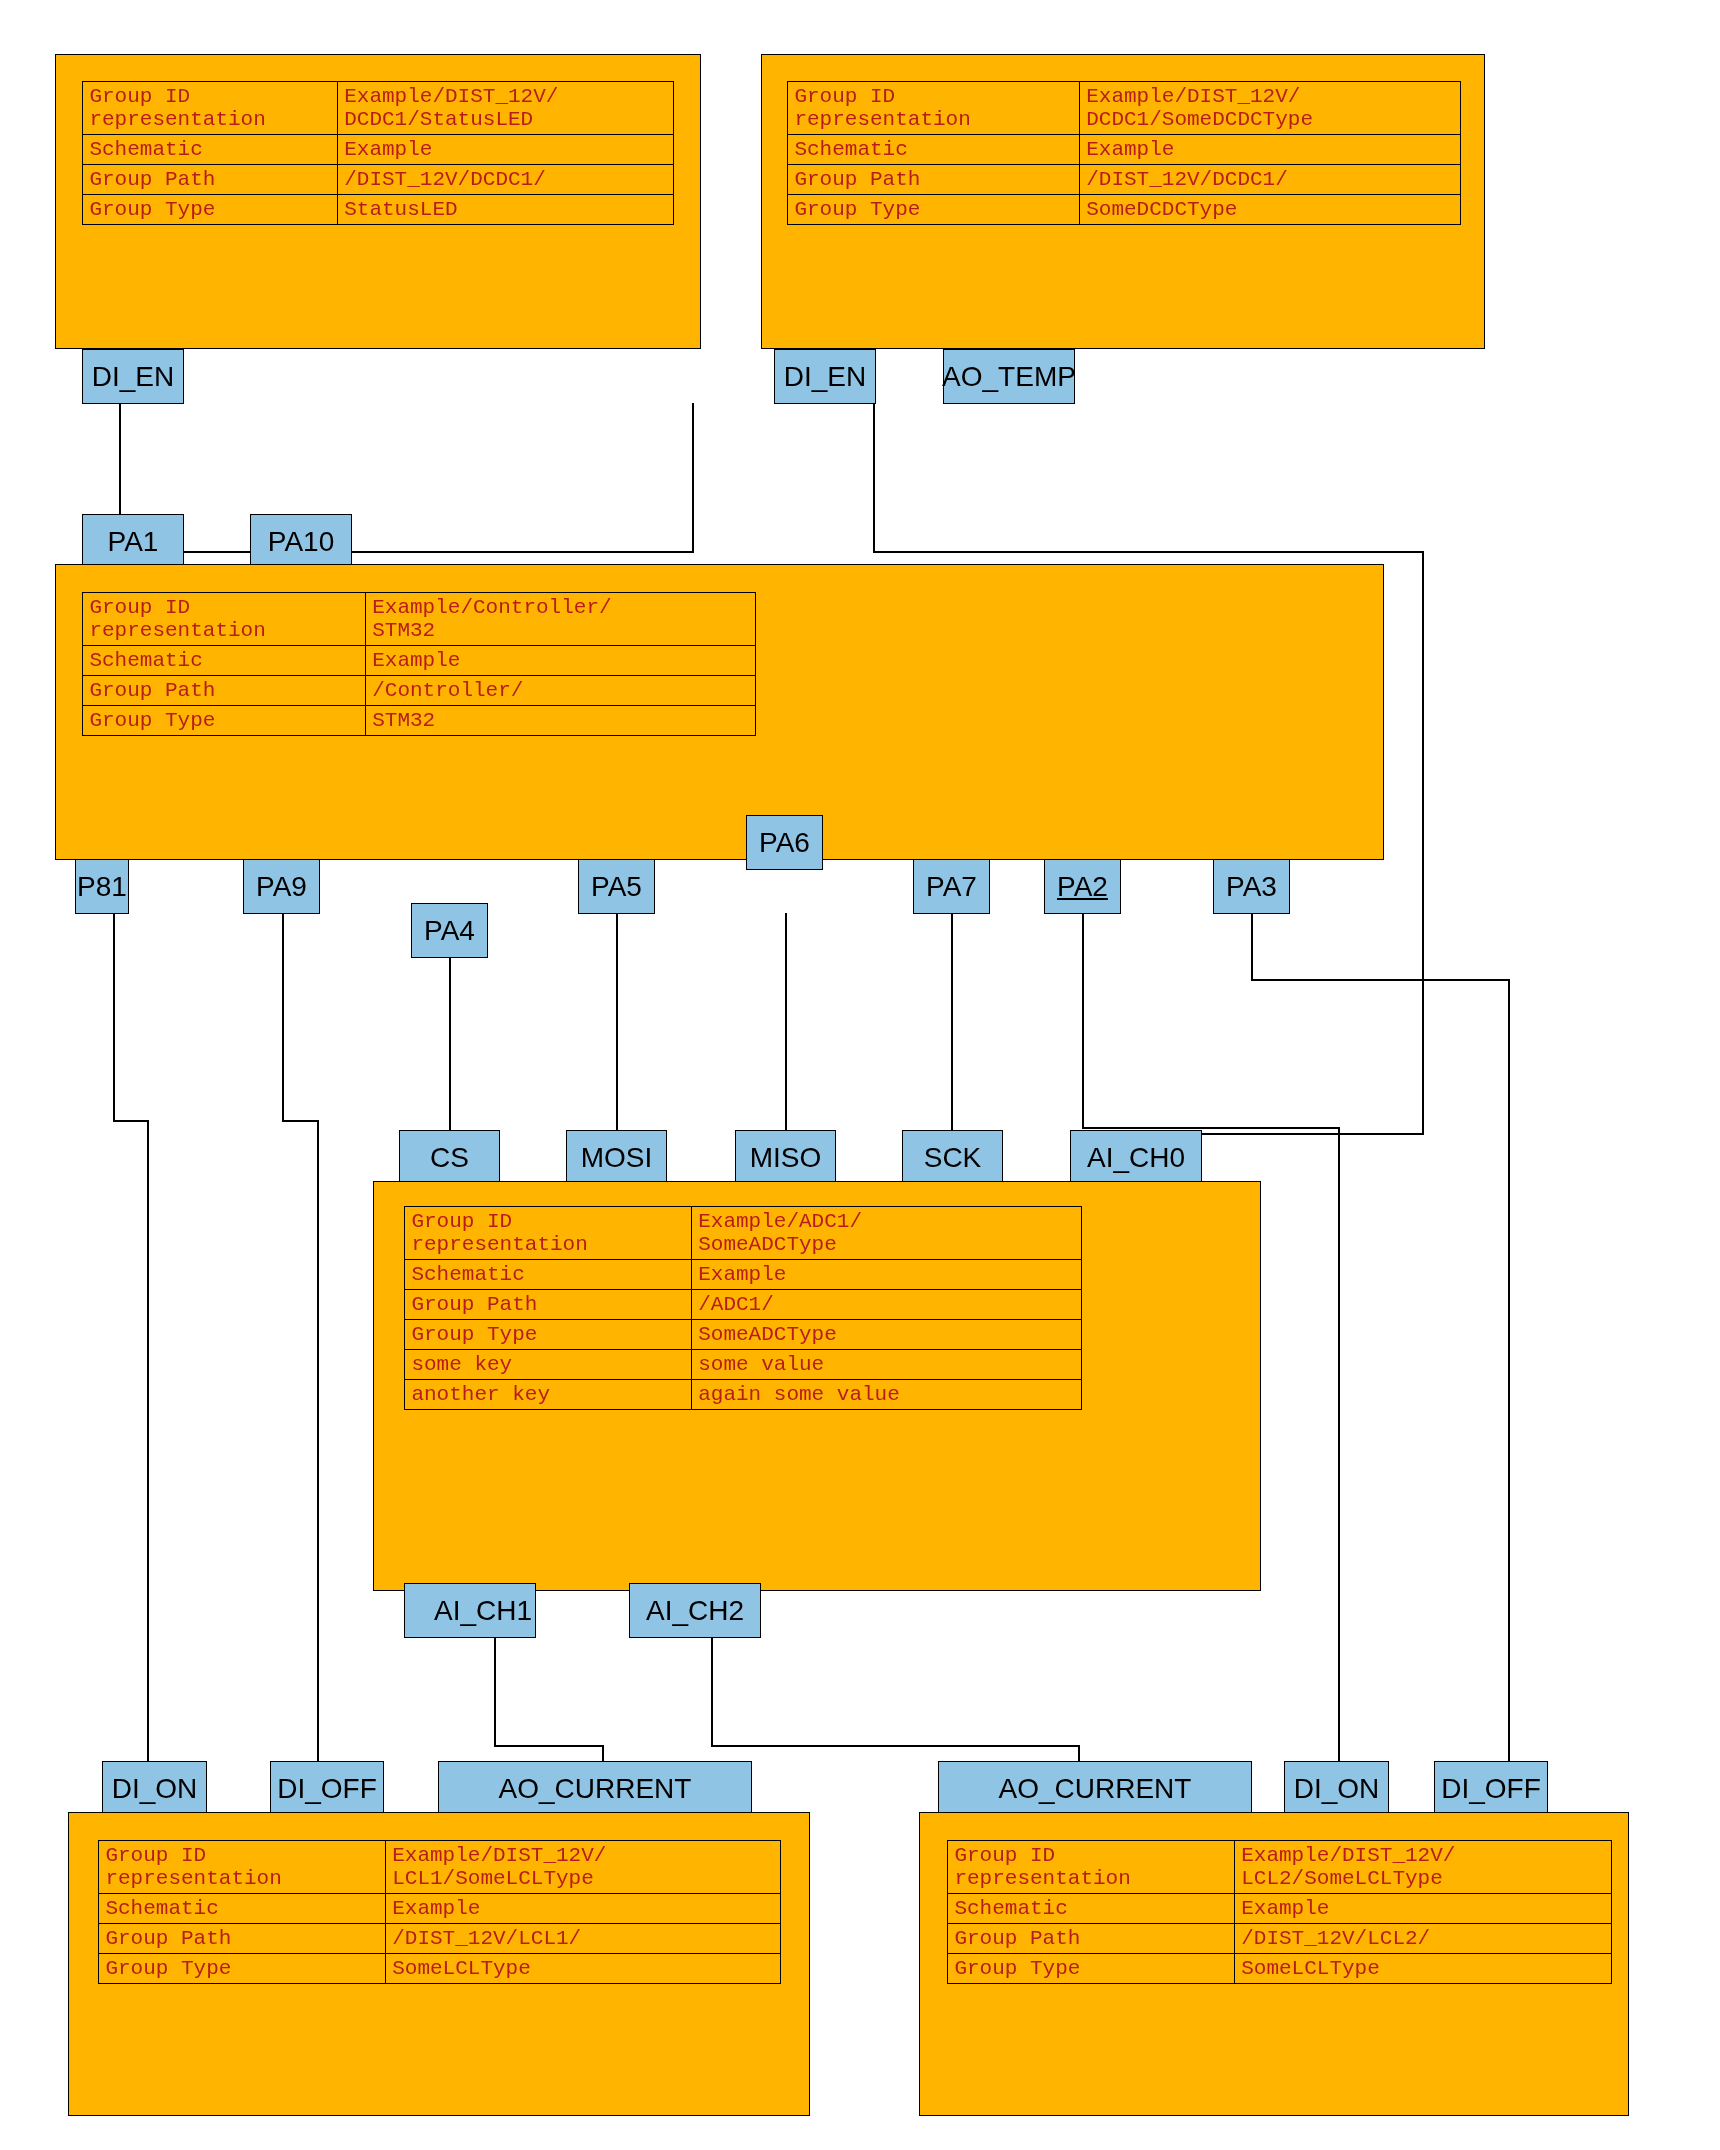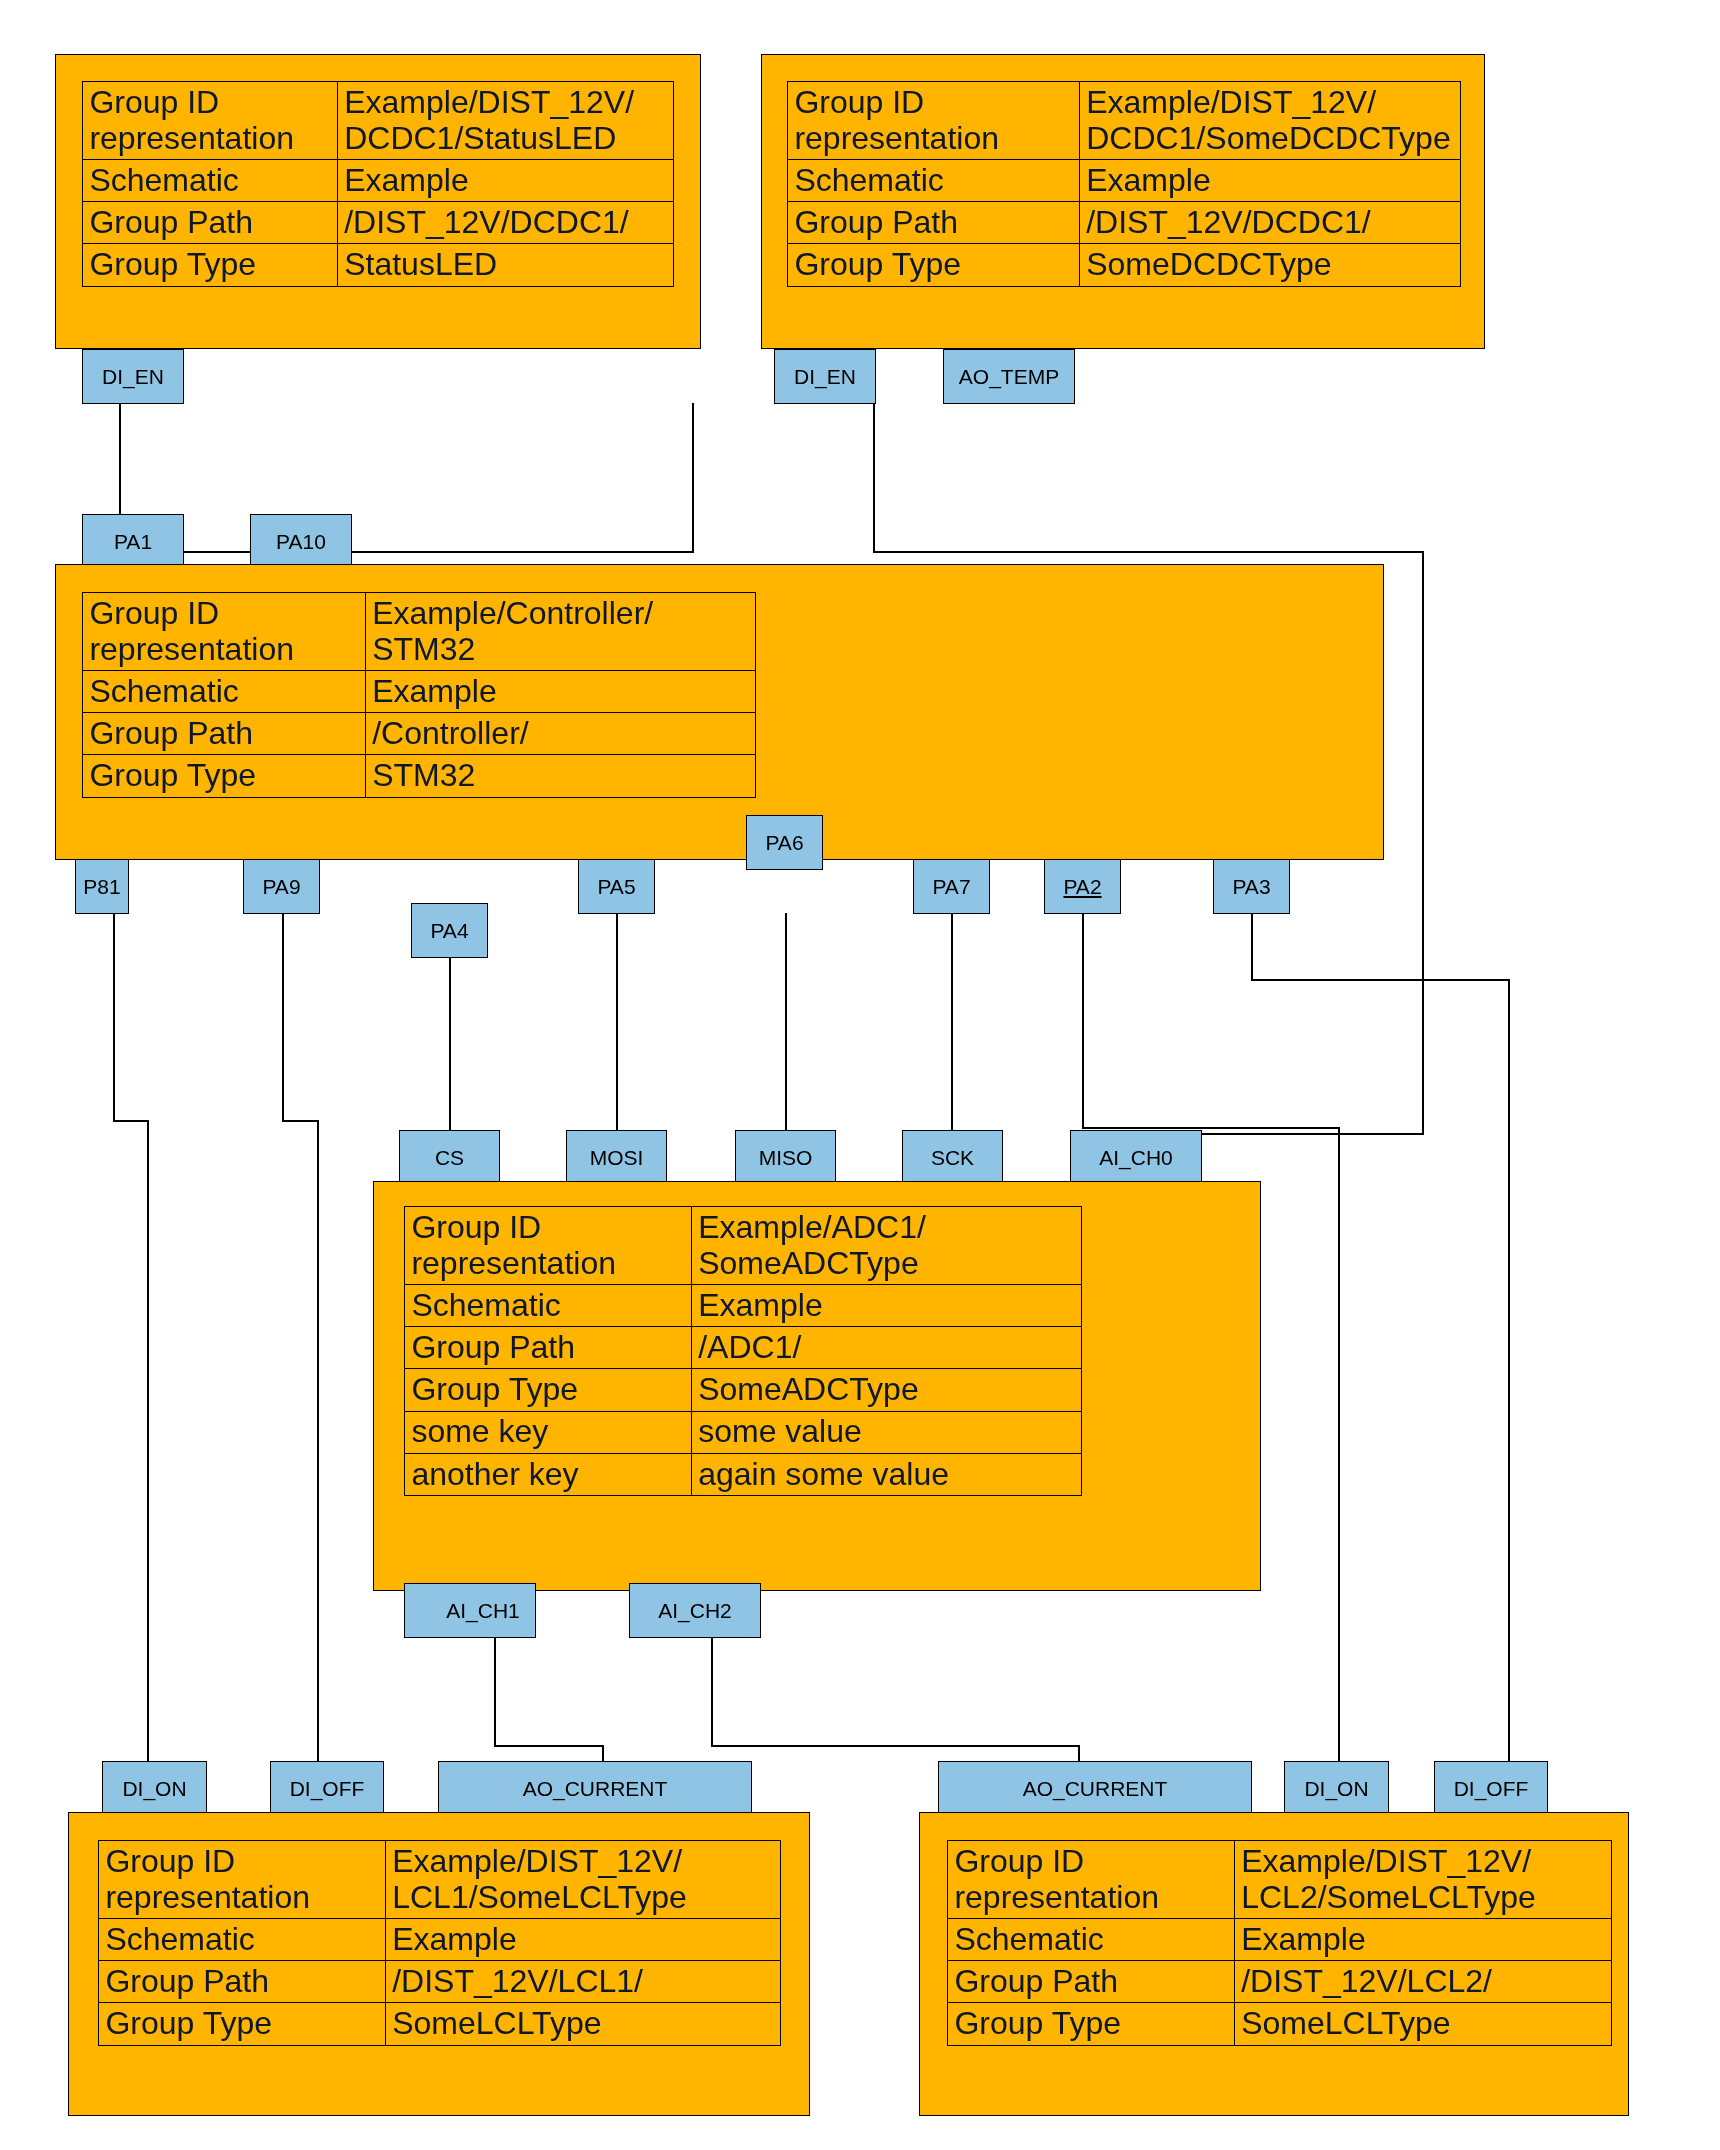"Group ID" .group-table td { color: #0f172a -> #b91c1c; font-family: Liberation Sans, sans-serif -> Liberation Mono, monospace; font-size: 32px -> 21px }
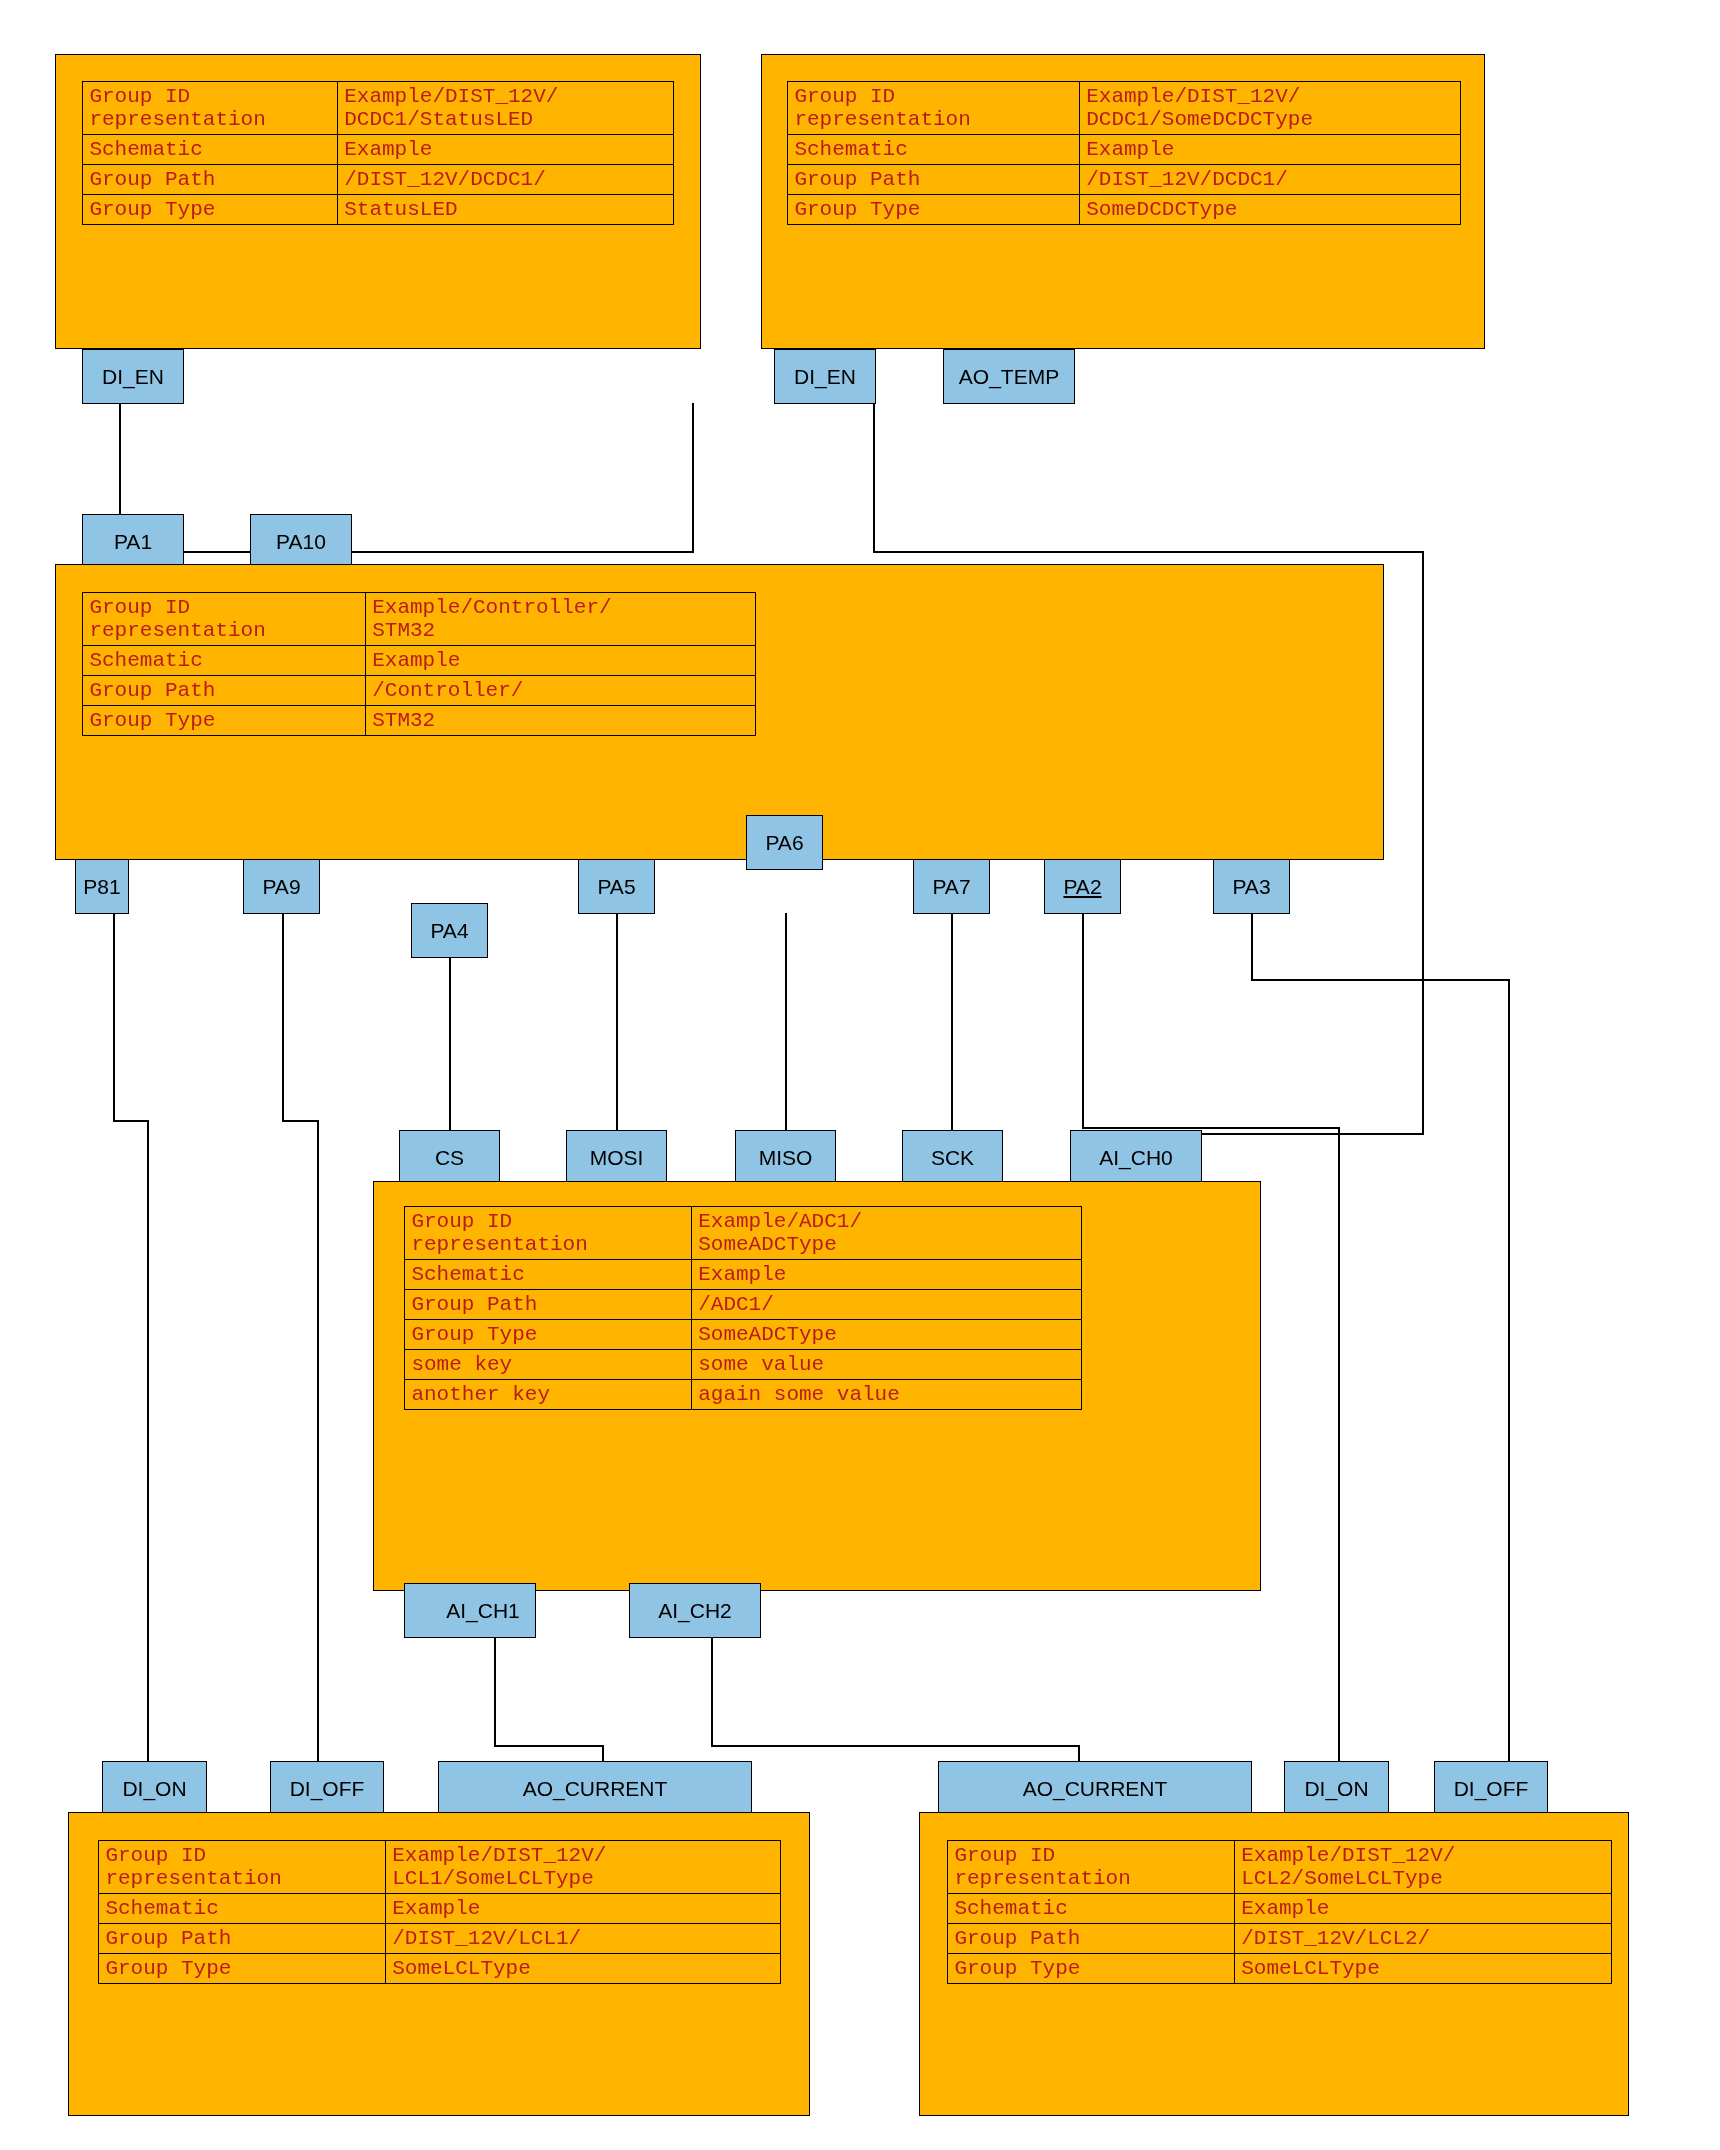"DI_EN" .pin { font-size: 21px -> 28px }
